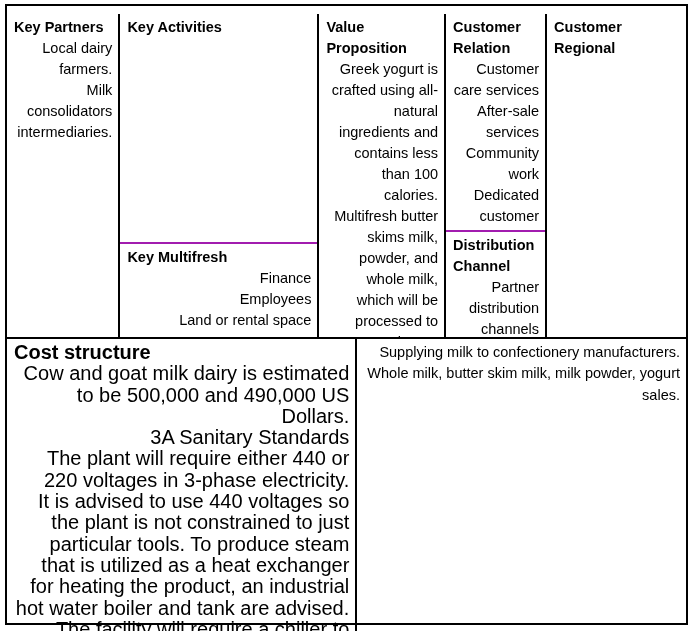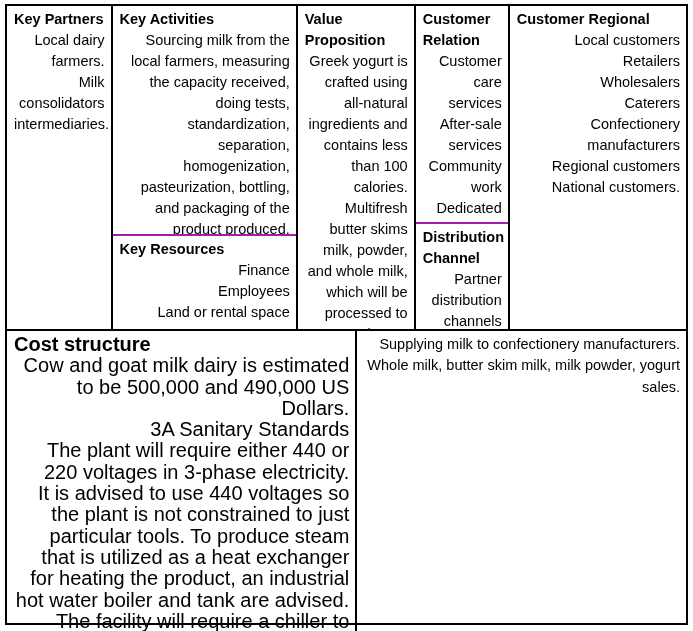"Key Partners" .bmc-top-row { margin-top: none -> 8px }
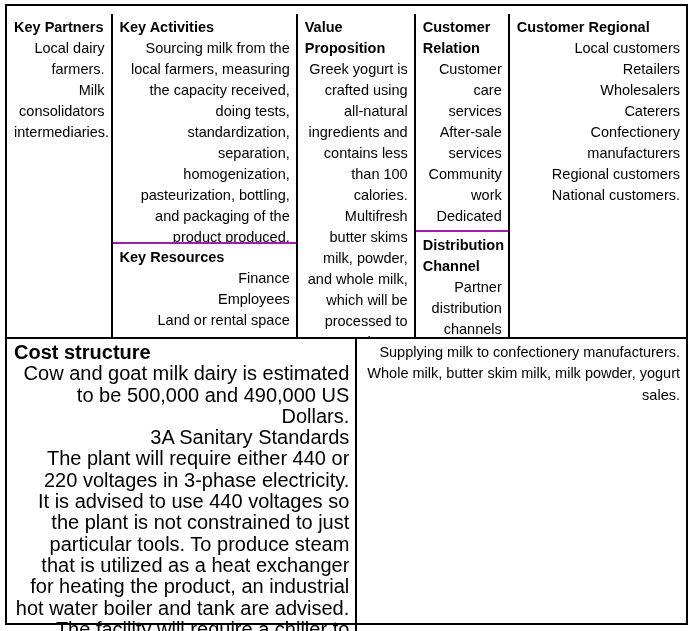"Sourcing milk from the local" div.block-text { html: <div>Sourcing milk from the local farmers, measuring the capacity received, doing tests, standardization, separation, homogenization, pasteurization, bottling, and packaging of the product produced.</div> -> none }
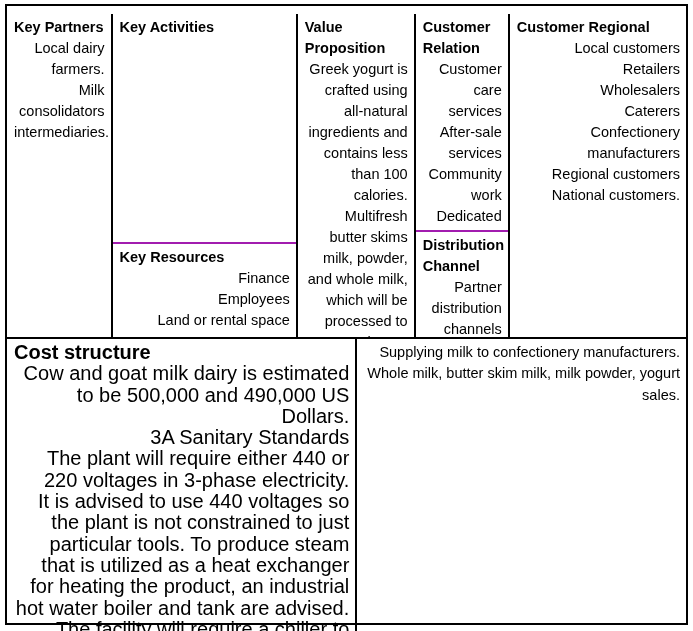"Local customers" div.block-text { html: <div>Local customers Retailers Wholesalers Caterers Confectionery manufacturers Regional customers National customers.</div> -> none }
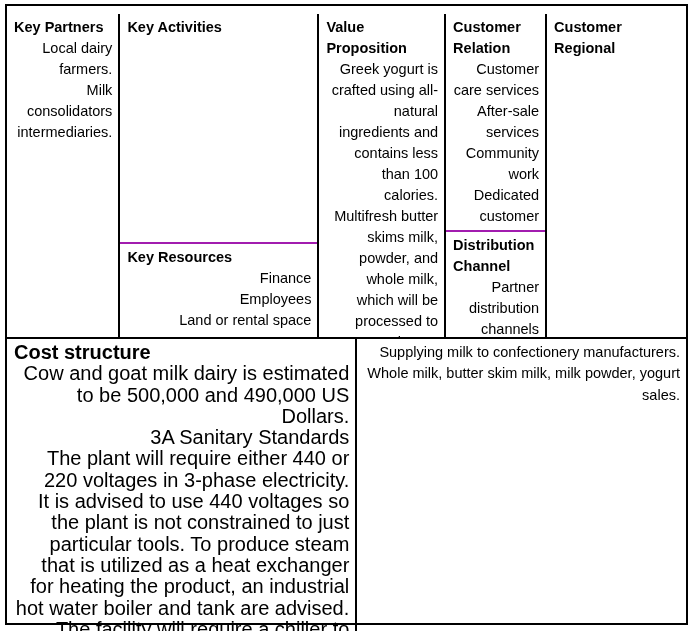"Key Resources" div.block-title { text: Resources -> Multifresh }
